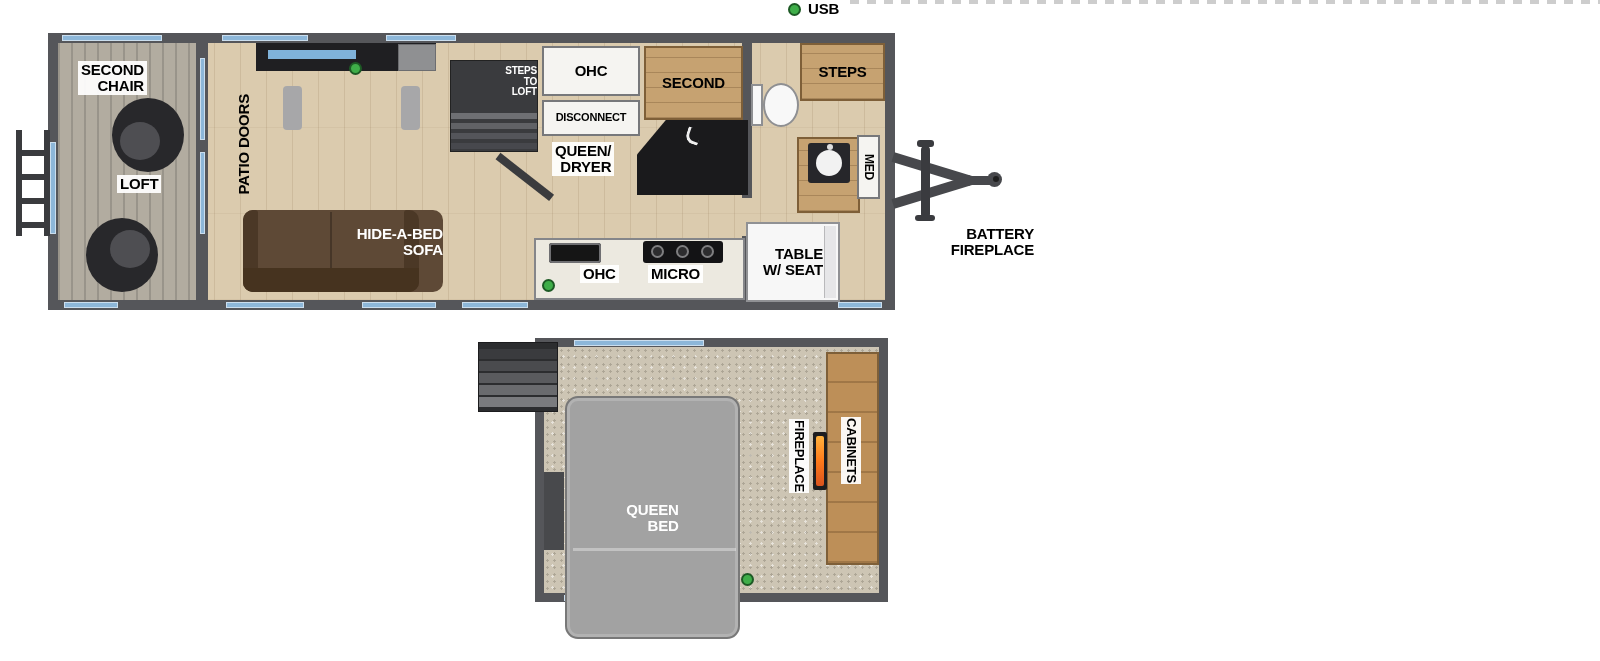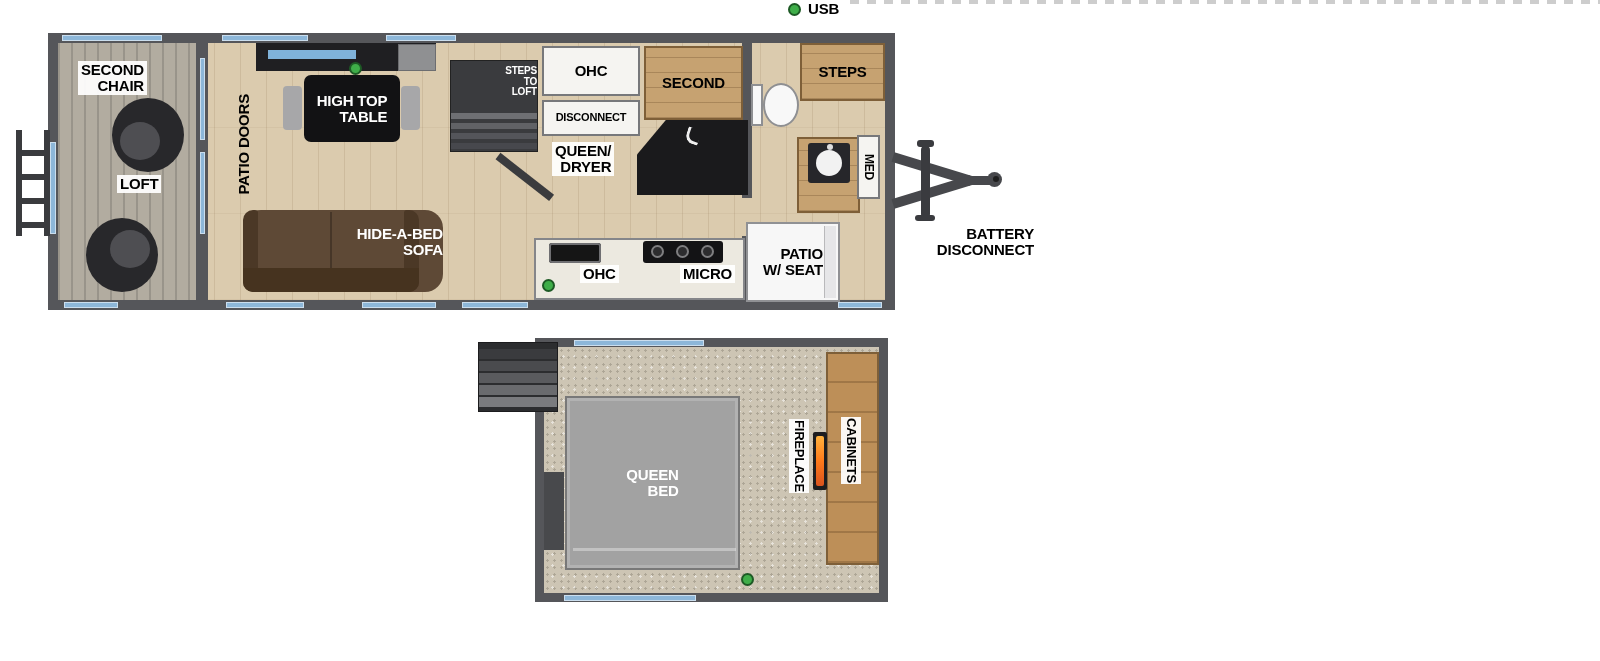"HIGH TOP" div.abs { html: <div> <div>HIGH TOP TABLE</div> </div> -> none }
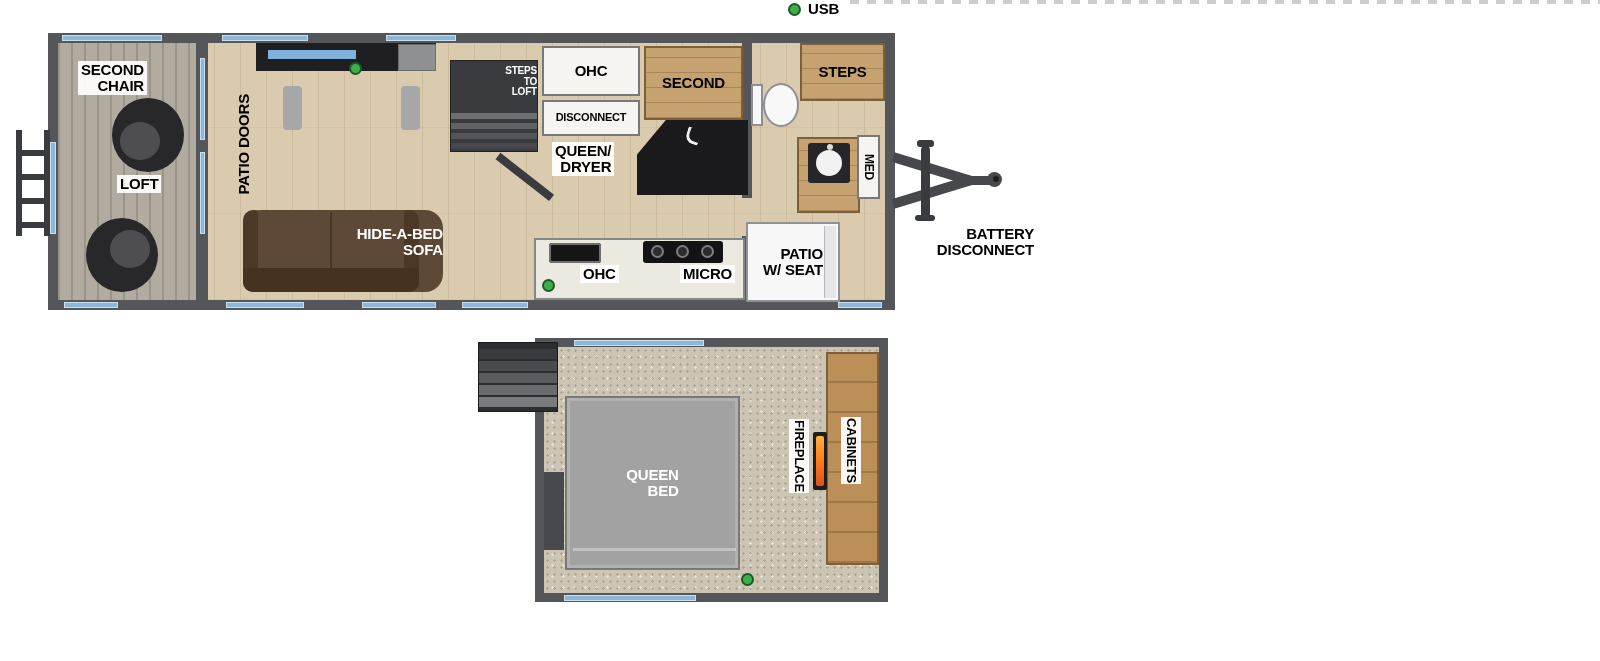"HIDE-A-BED" div.abs { border-radius: 18px -> 10px }
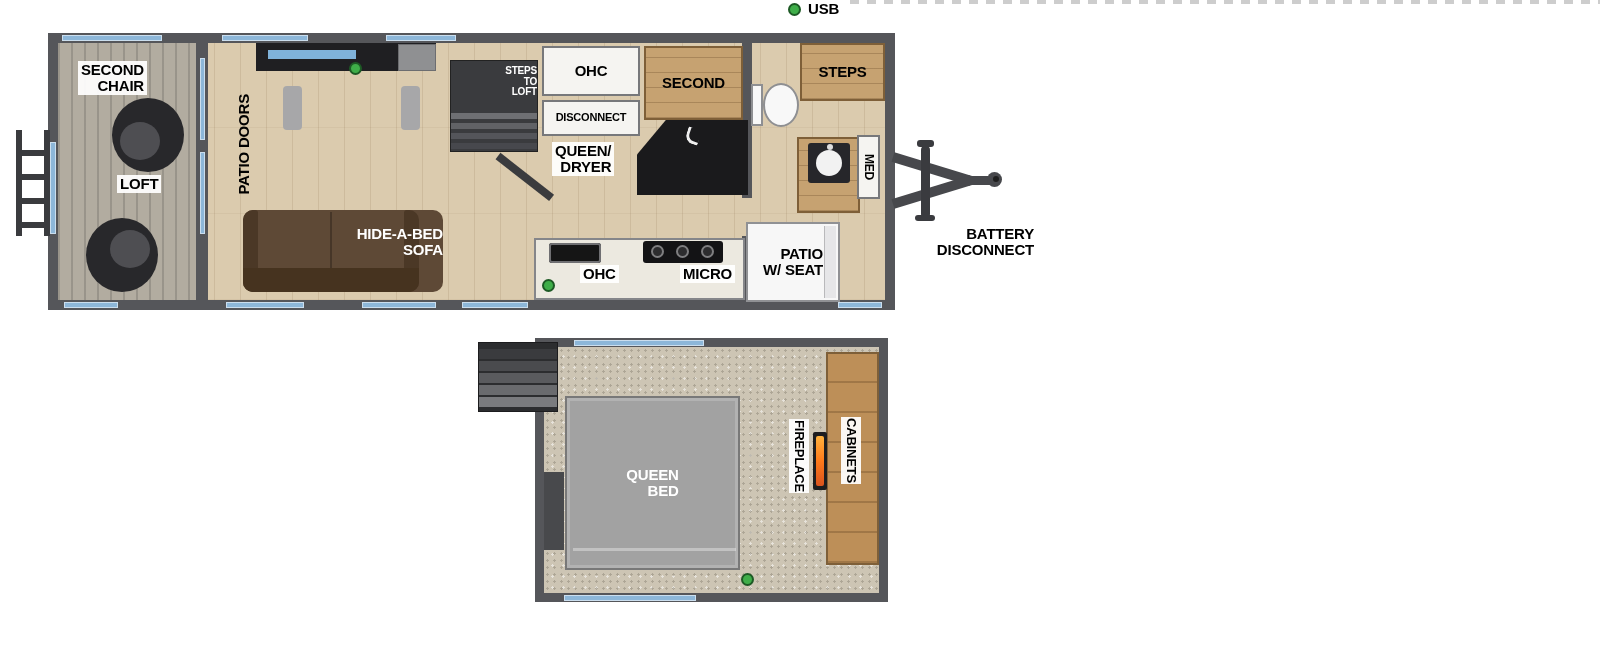"BATTERY" div.label { text: DISCONNECT -> FIREPLACE }
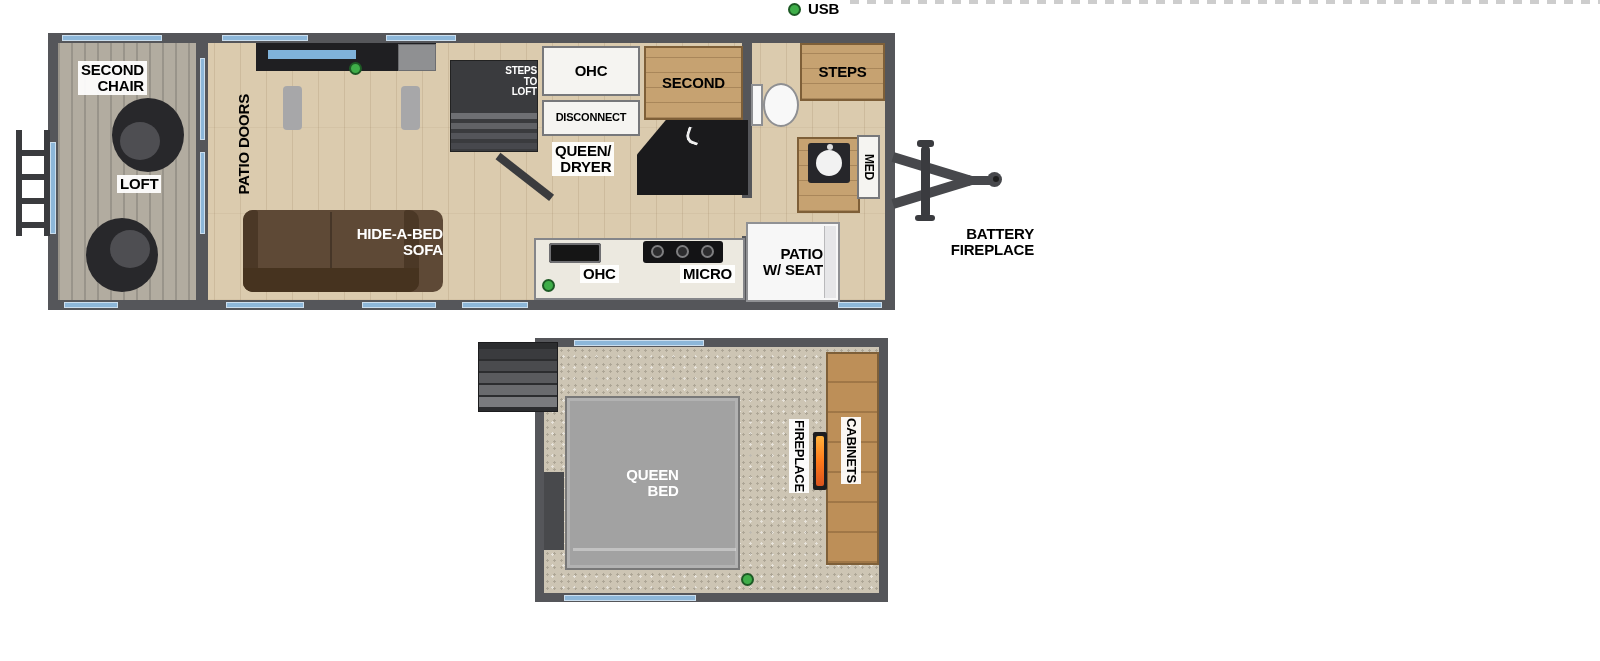"PATIO" div.label { text: PATIO -> TABLE }
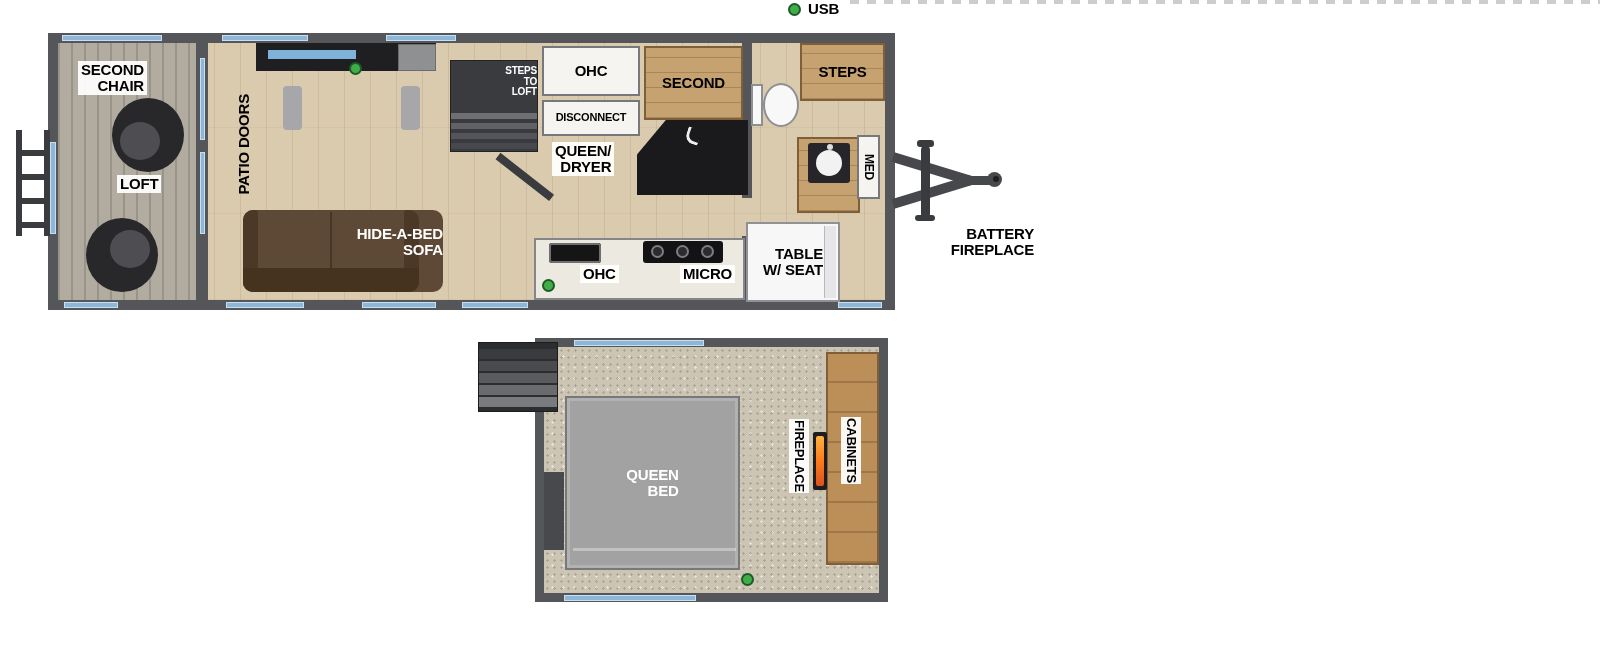"MICRO" div.label { margin-left: 32px -> none }
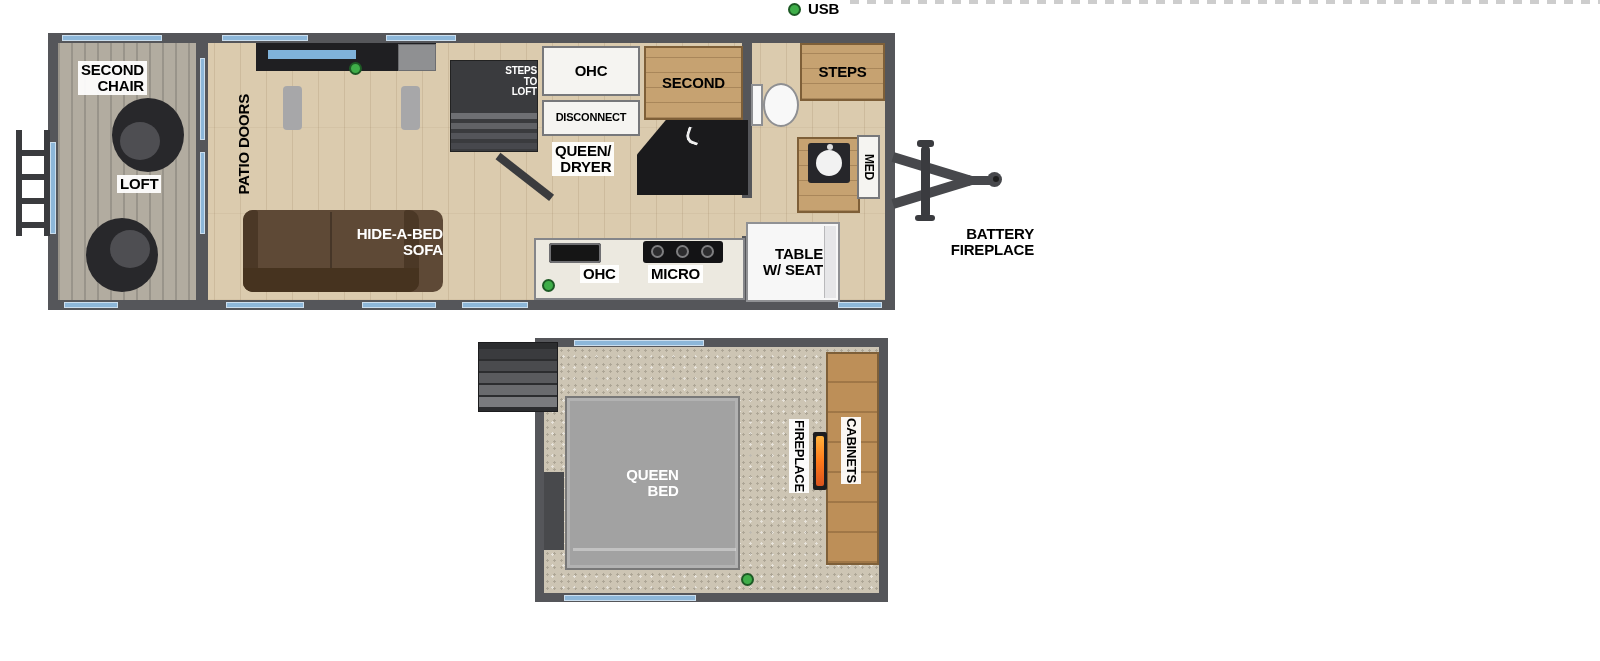"QUEEN" div.abs { border-radius: 0 -> 13px; height: 174px -> 243px }
